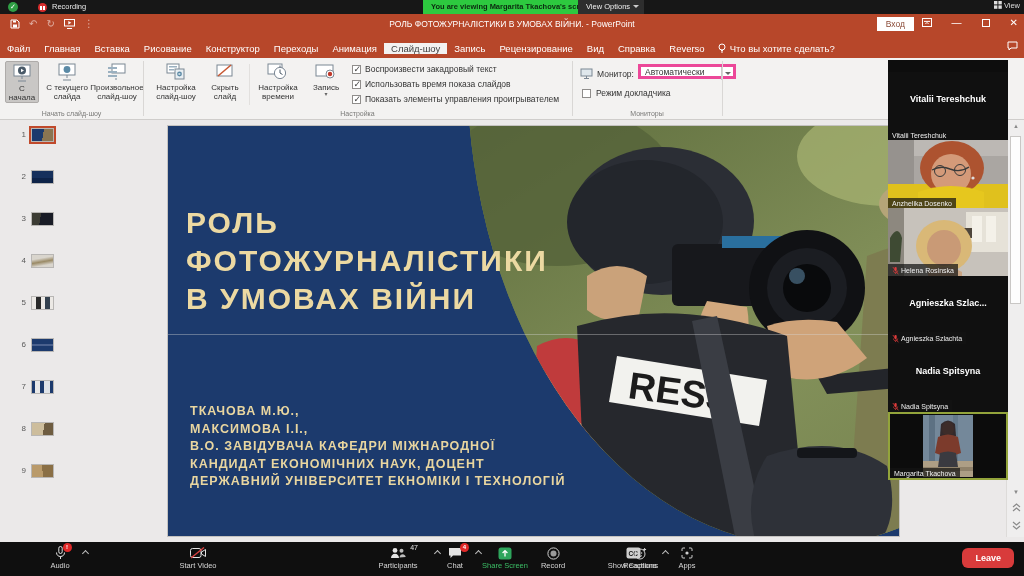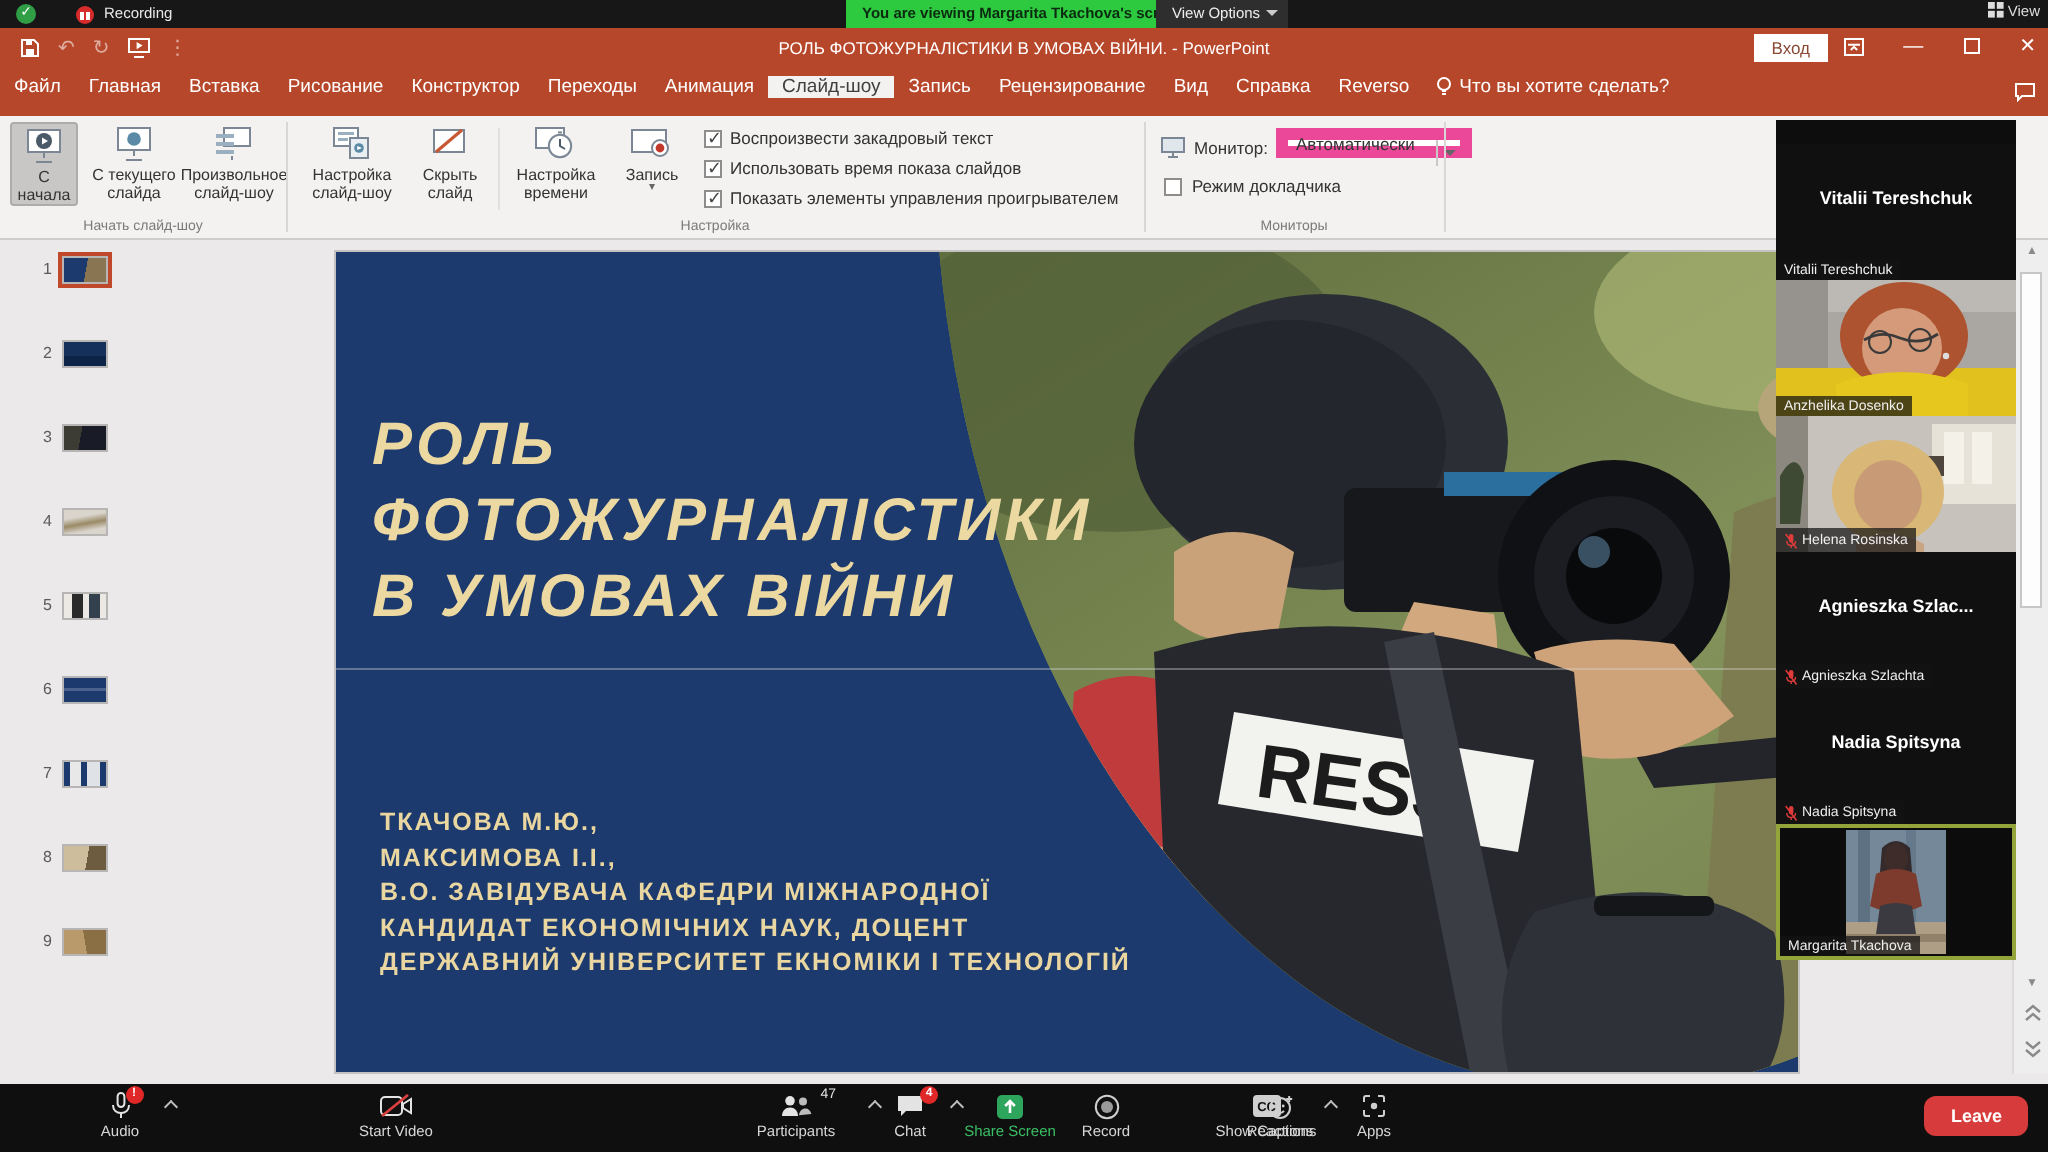"Файл" .tabs { align-items: flex-start -> center }
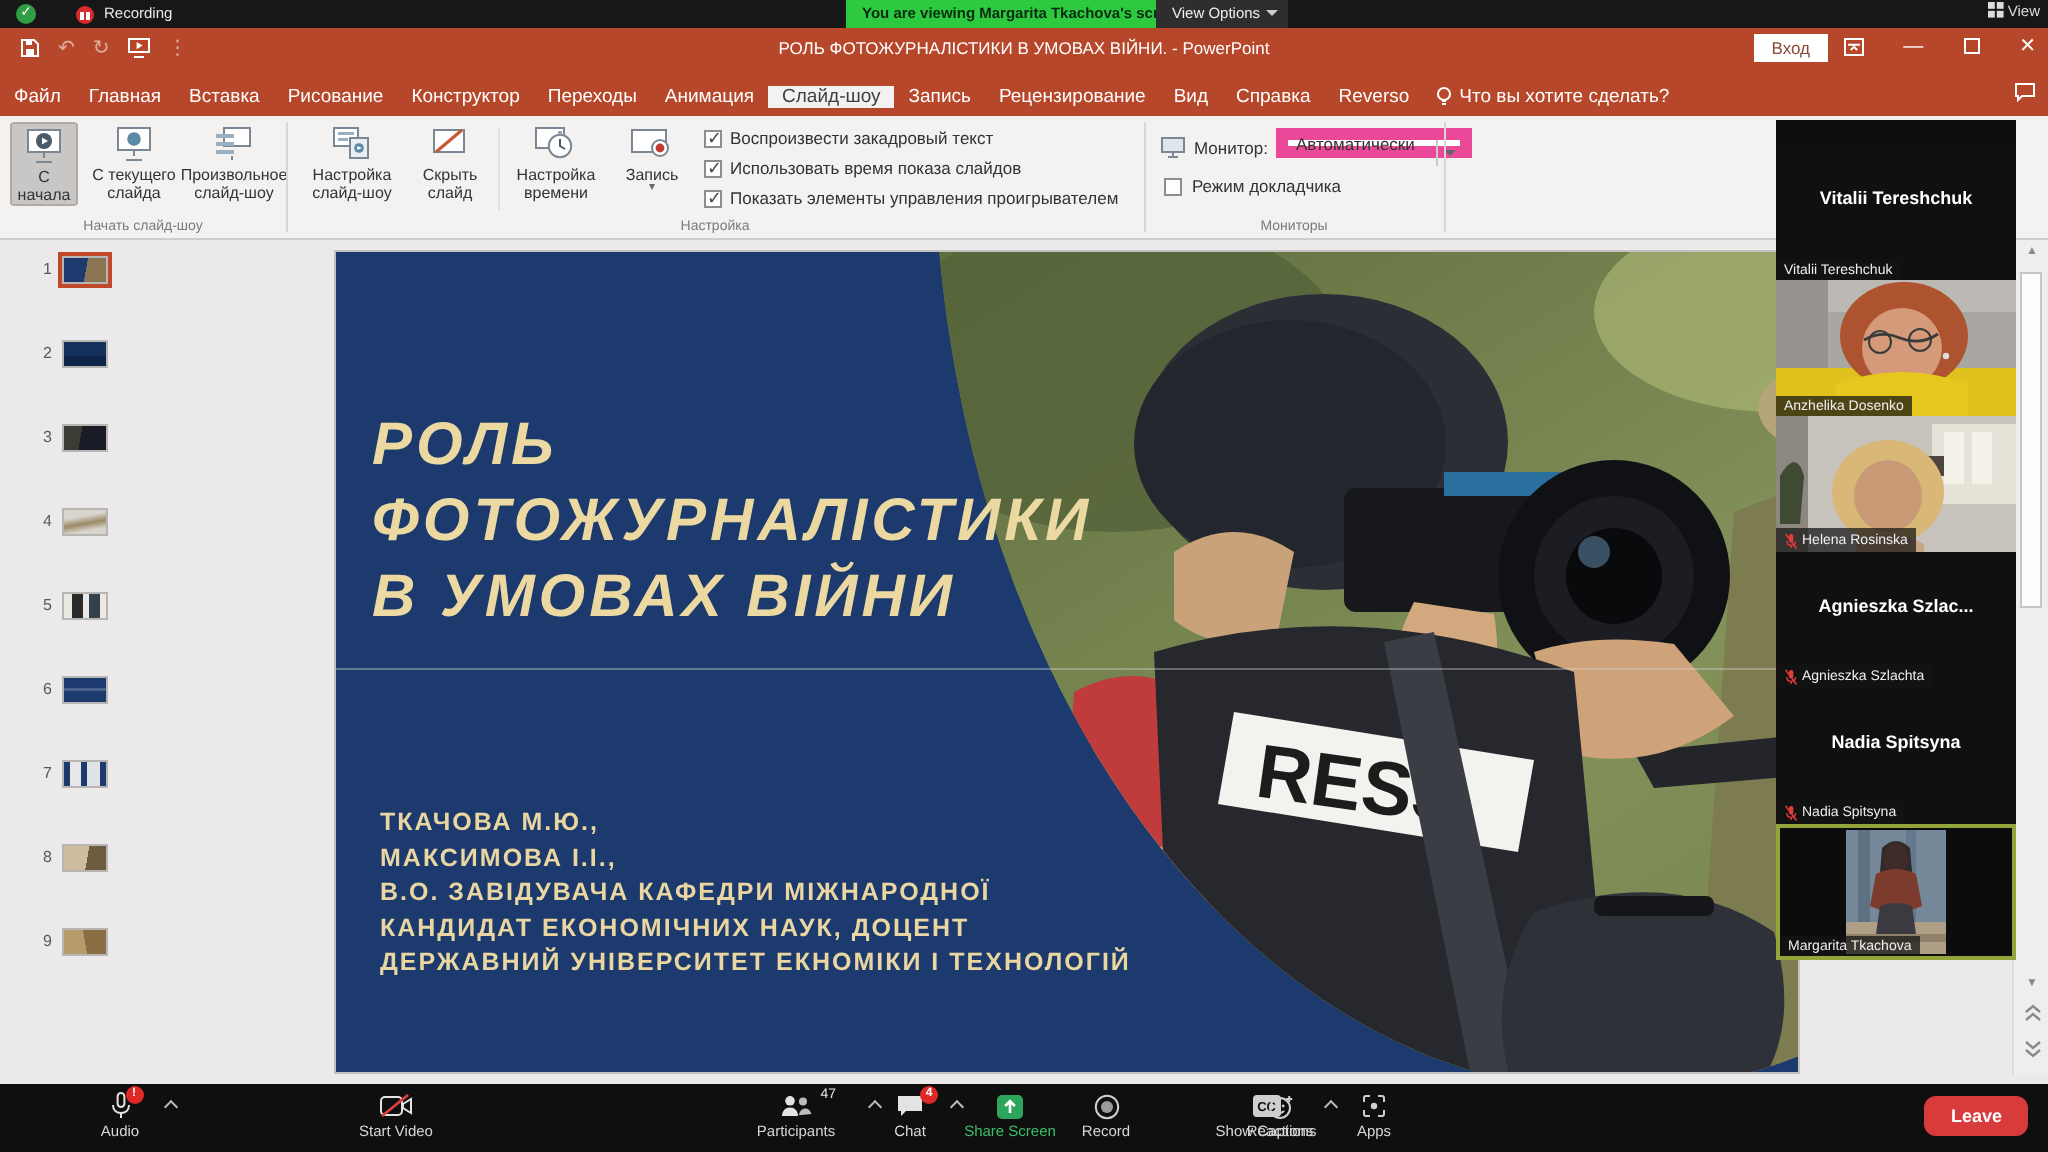"Автоматически" .dd { border: 6px solid #ec4899 -> 3px solid #ec4899 }
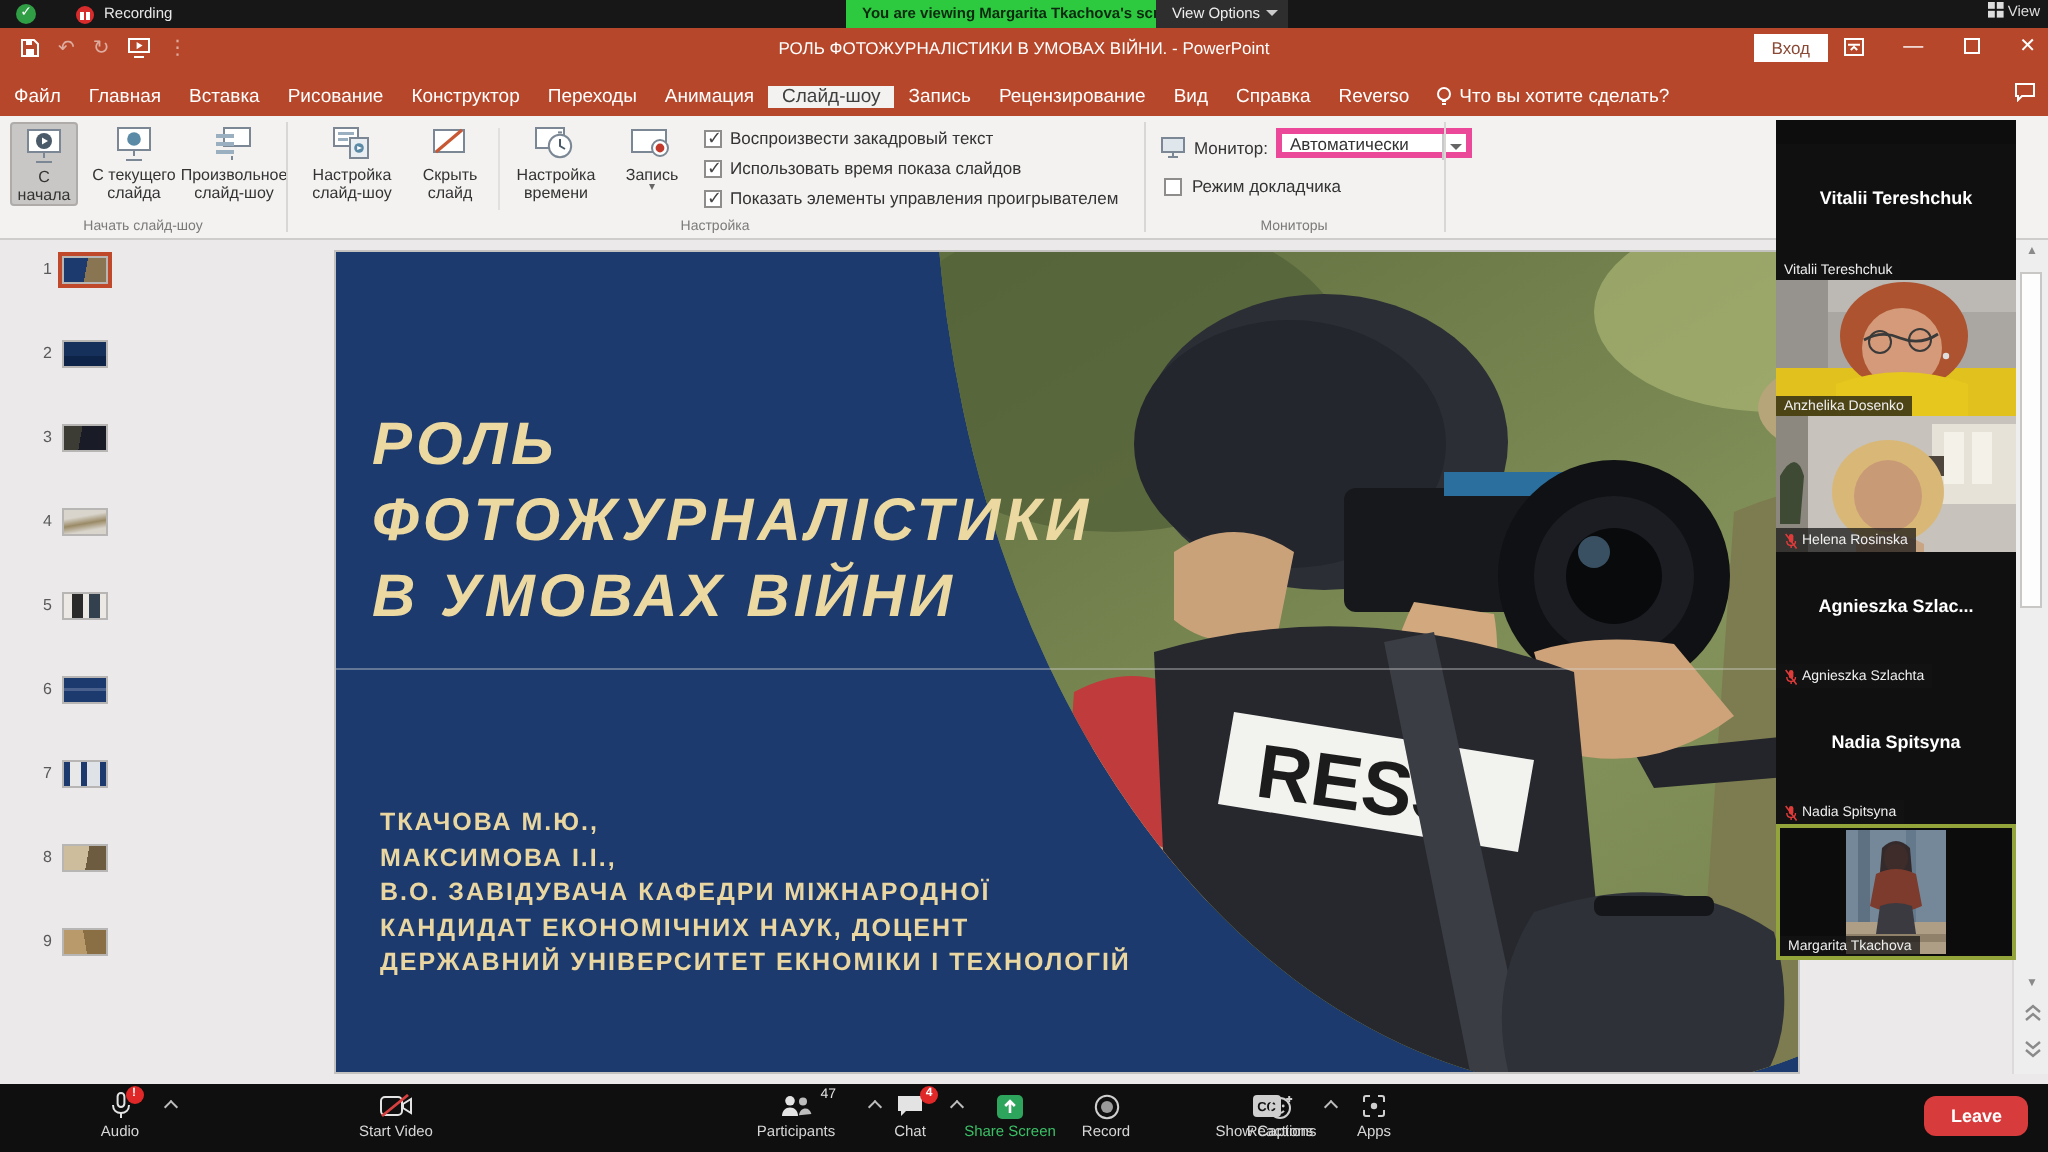"РОЛЬ" .slide-title { font-style: italic -> none }
